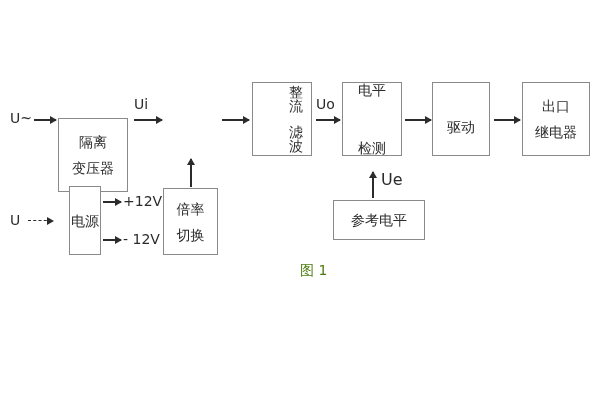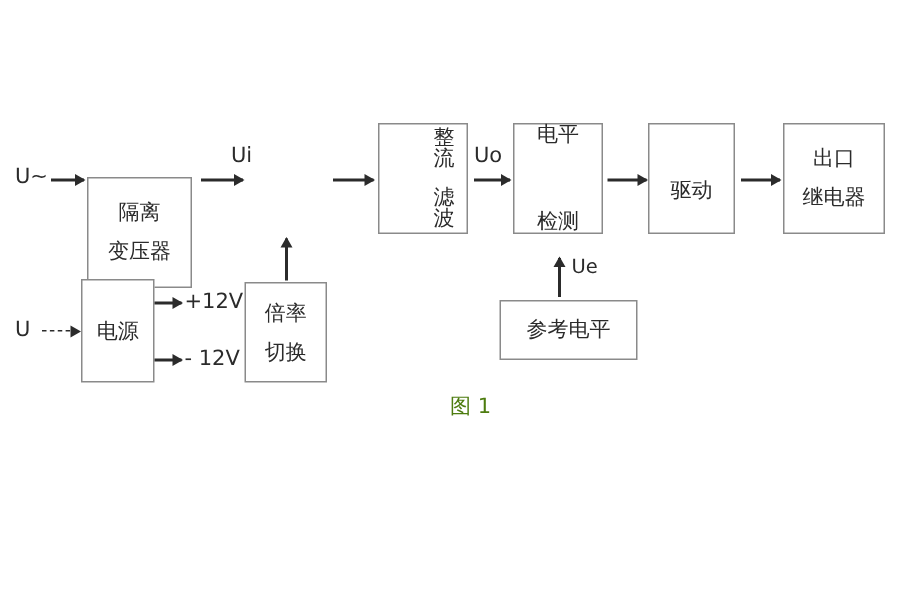"Ui" div.label { margin-left: 20px -> none }
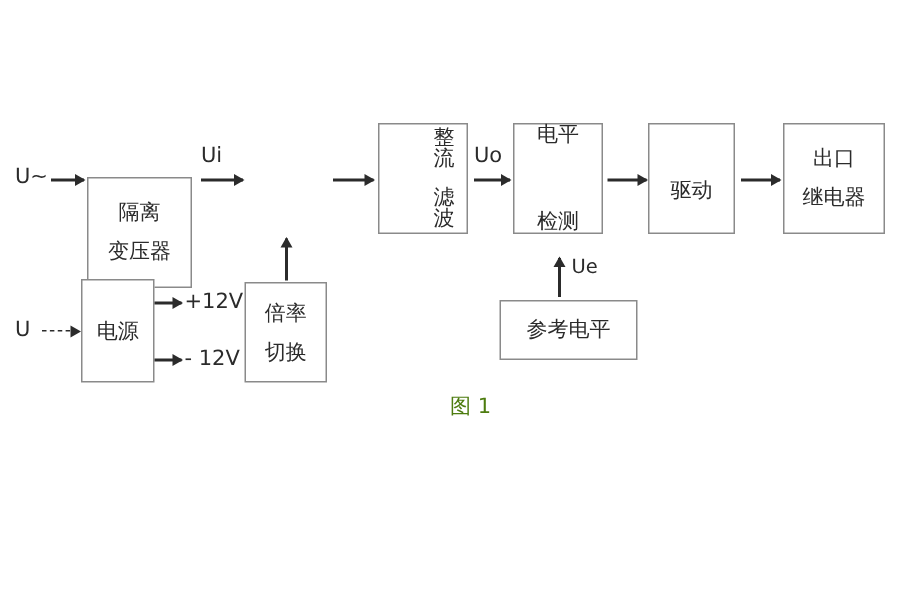"Ue" .label-small { font-size: 13px -> 16px }
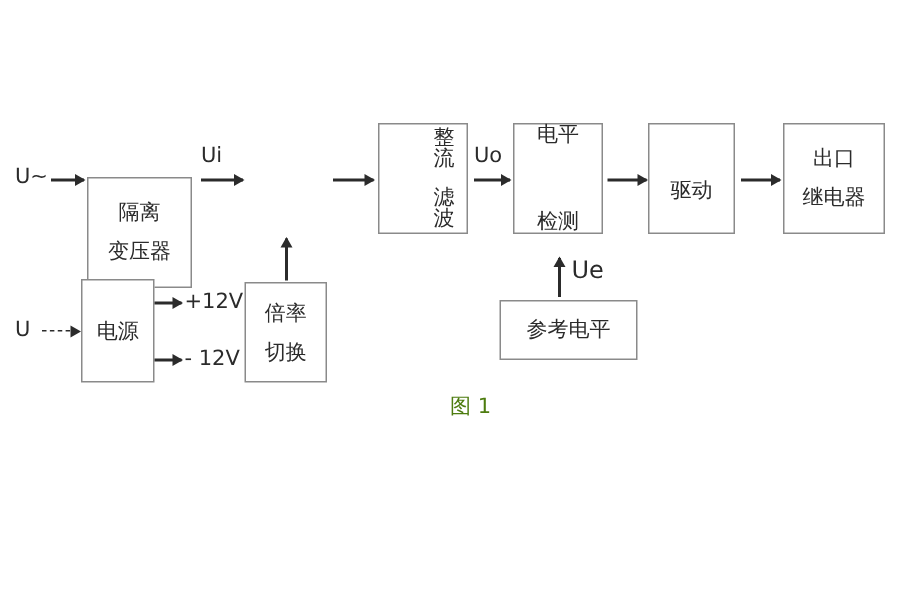"电源" div.box { left: 54px -> 69px; width: 49px -> 32px }
